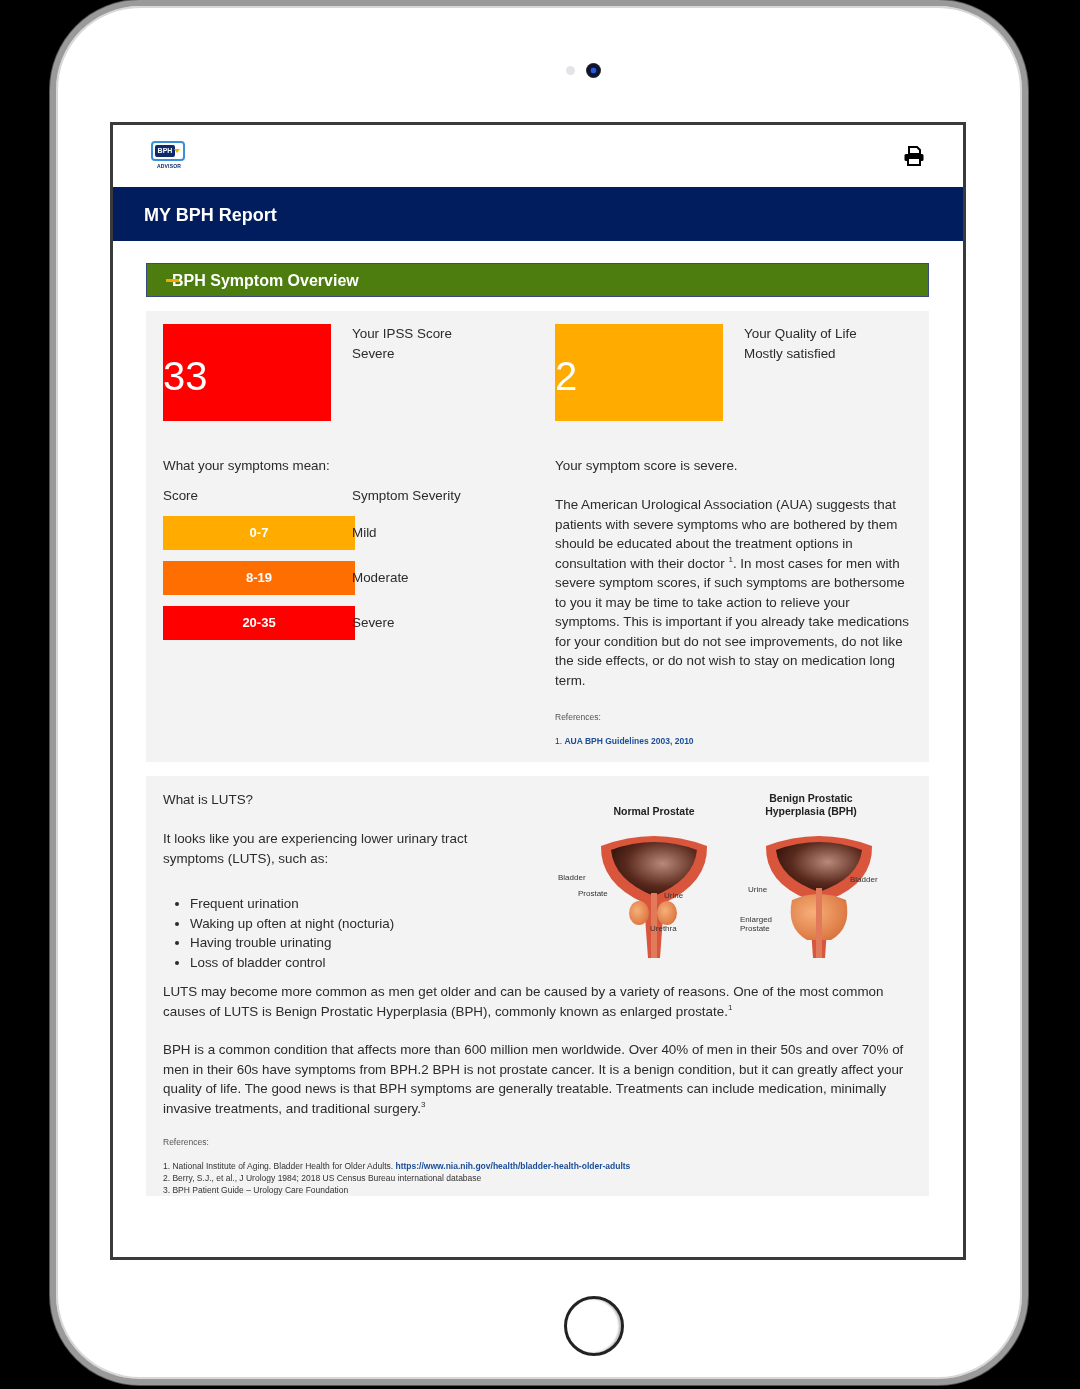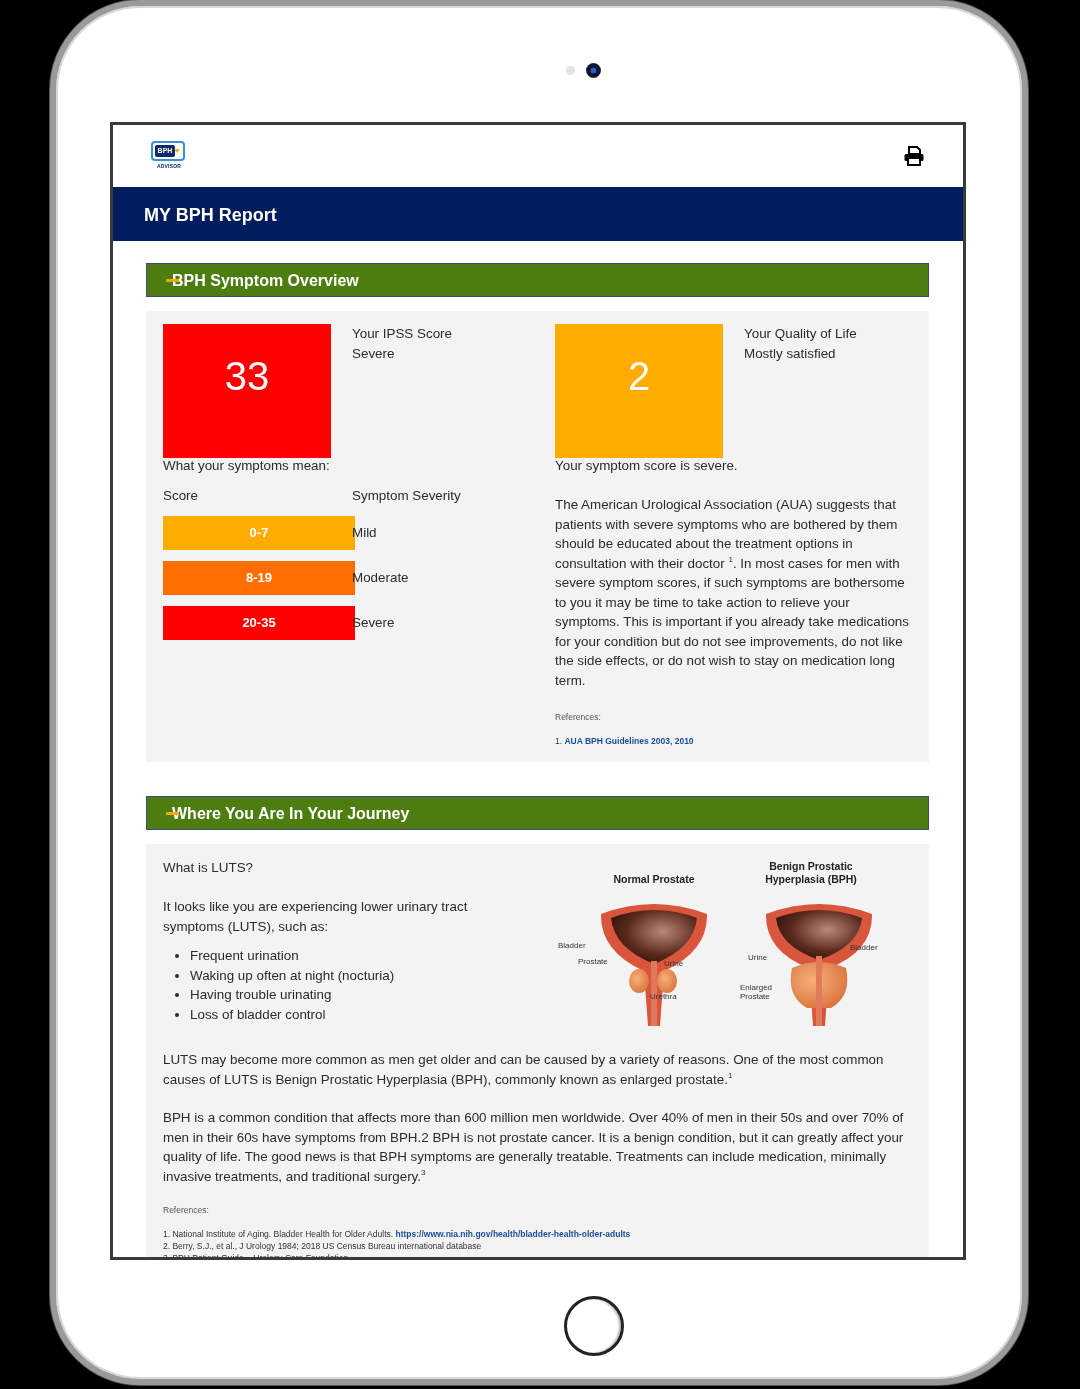"33" .score-box { height: 134px -> 97px; text-align: center -> none }
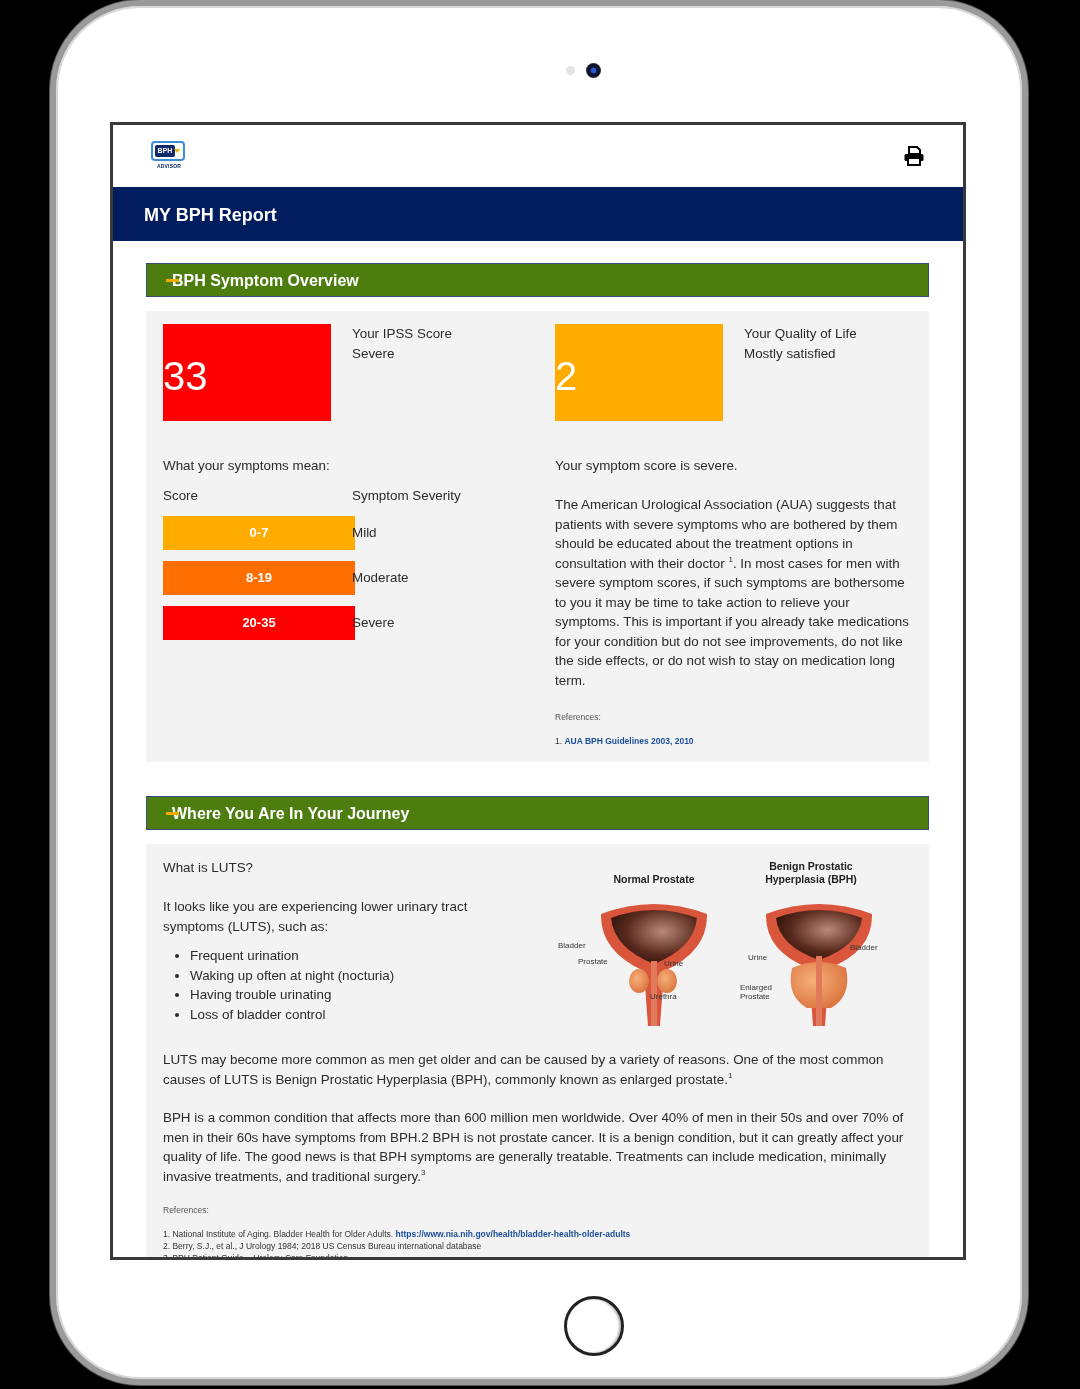"Where You Are In Your" div.section-bar { html: <div> <span></span> <span>Where You Are In Your Journey</span> </div> -> none }
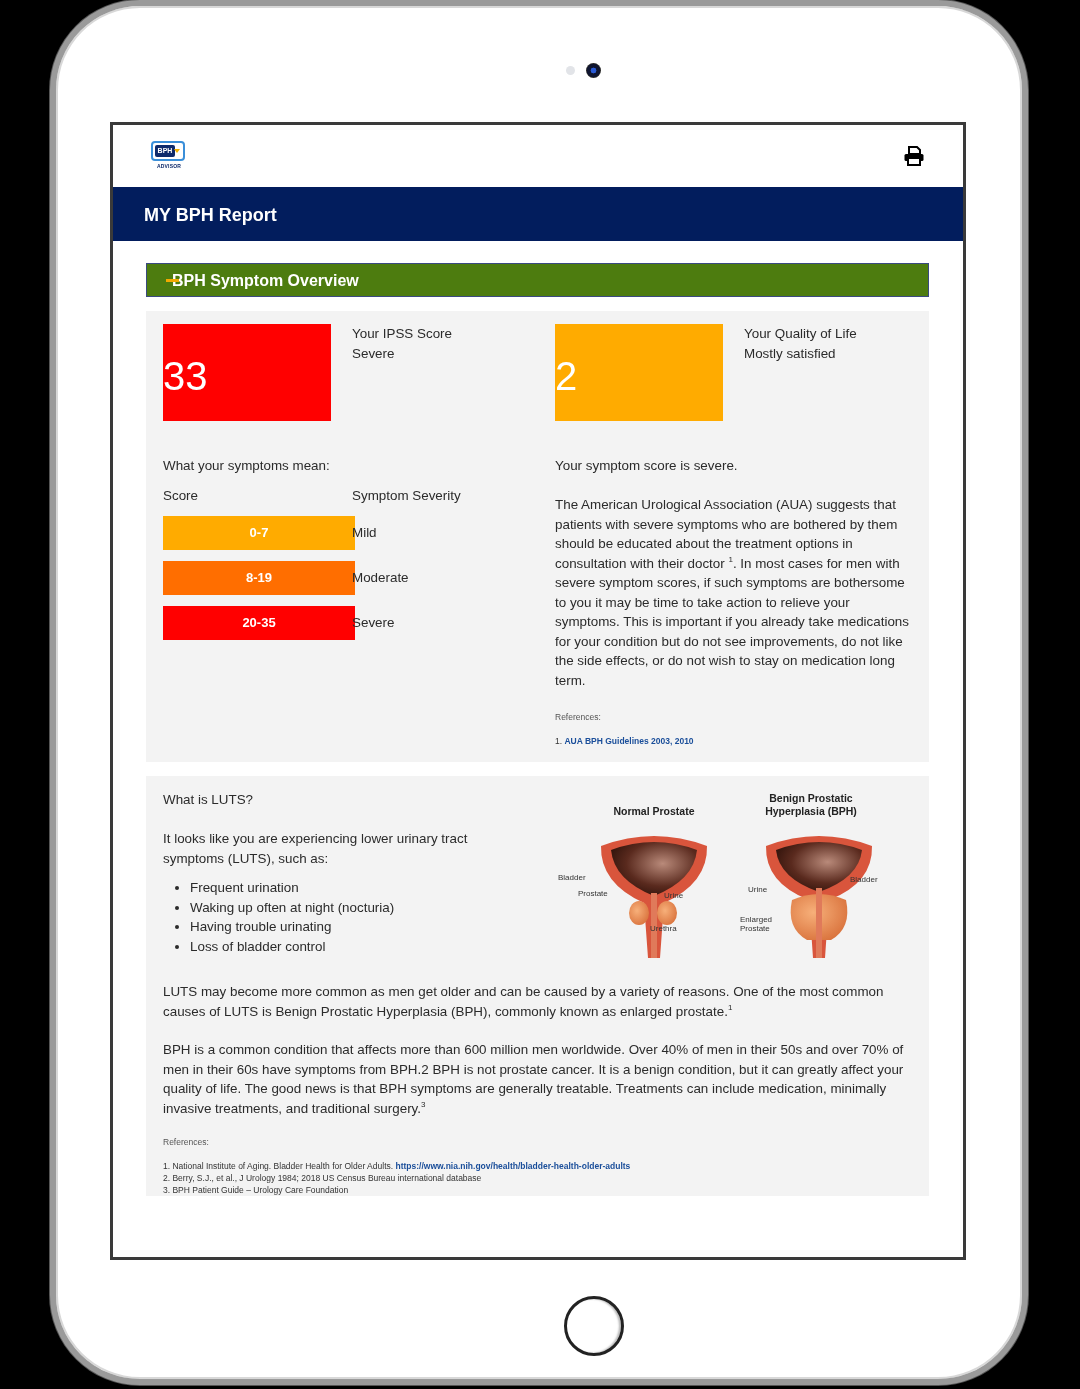"Frequent urination" ul.bullets { top: 102px -> 118px }
